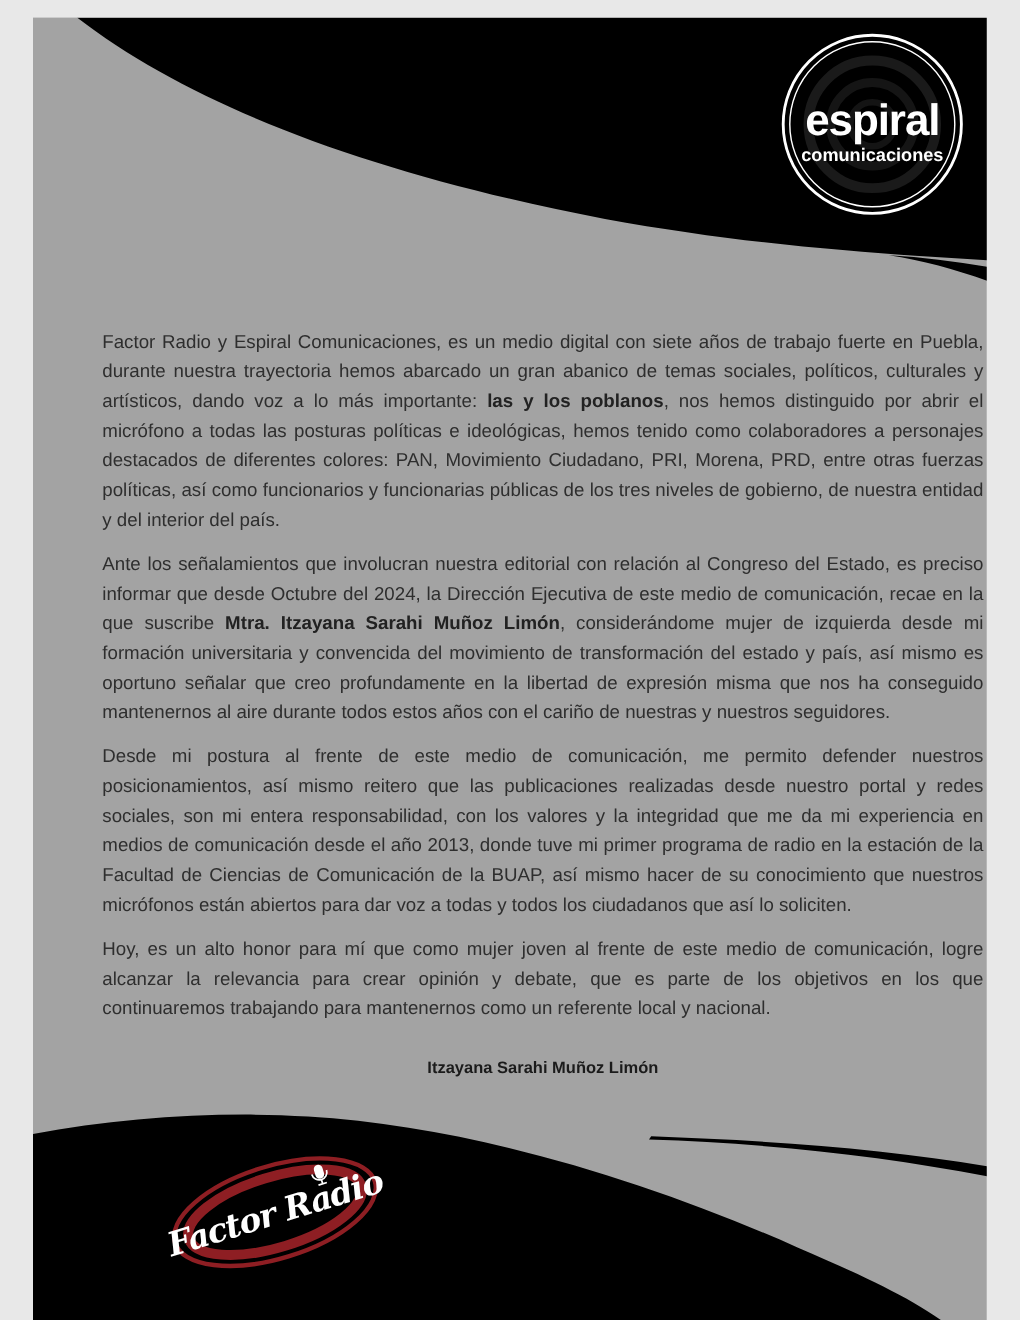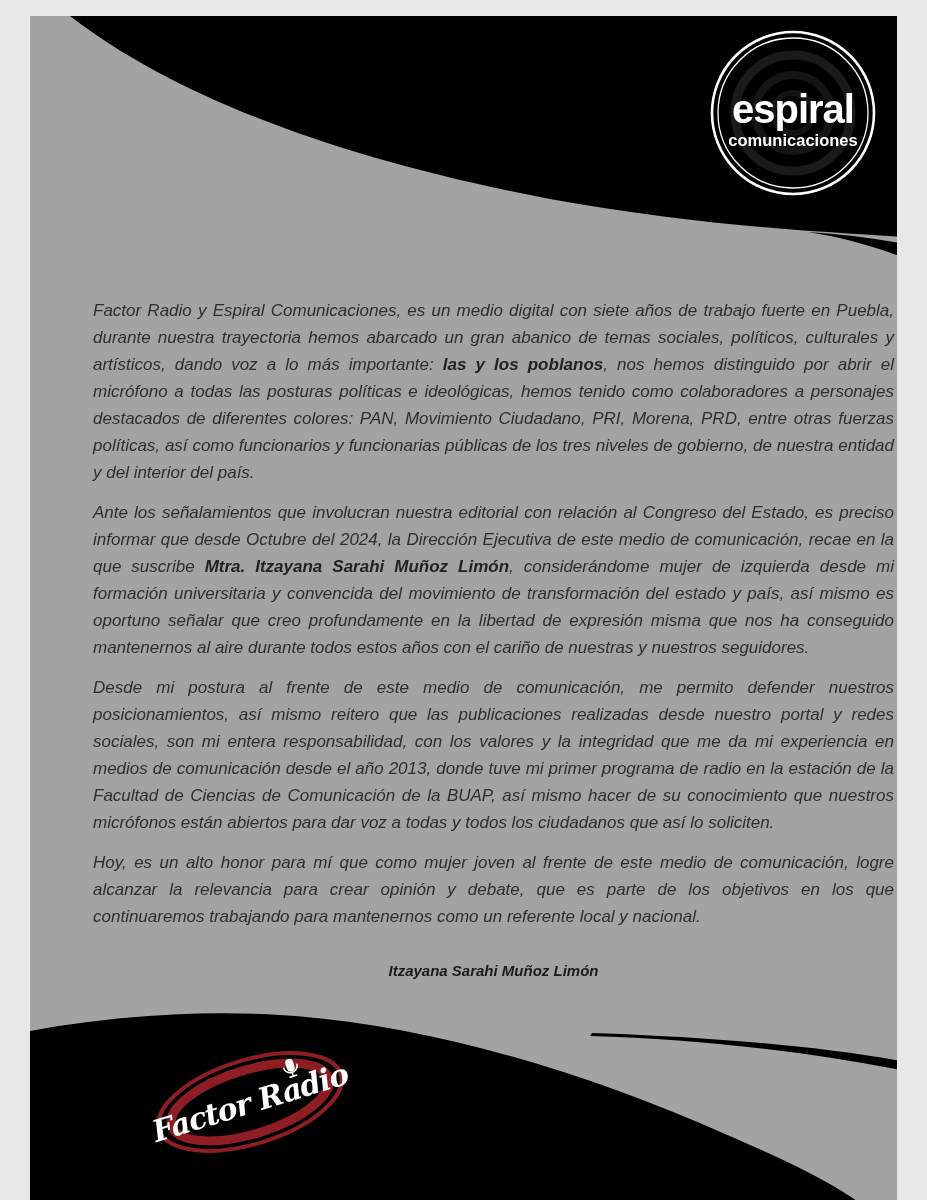"Factor Radio y Espiral Comunicaciones," .body-copy p { font-style: italic -> none }
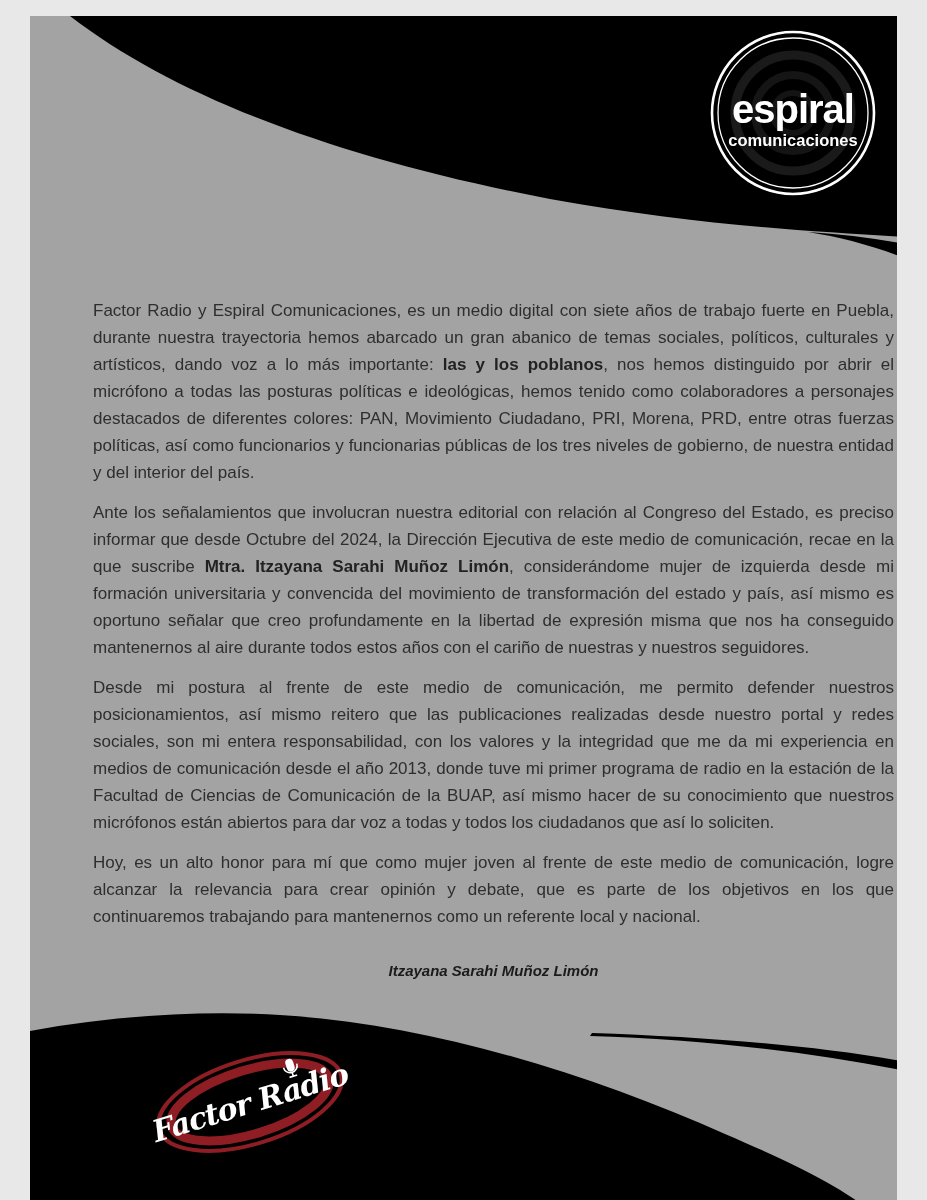"Itzayana Sarahi Muñoz Limón" .signature { font-style: italic -> none }
